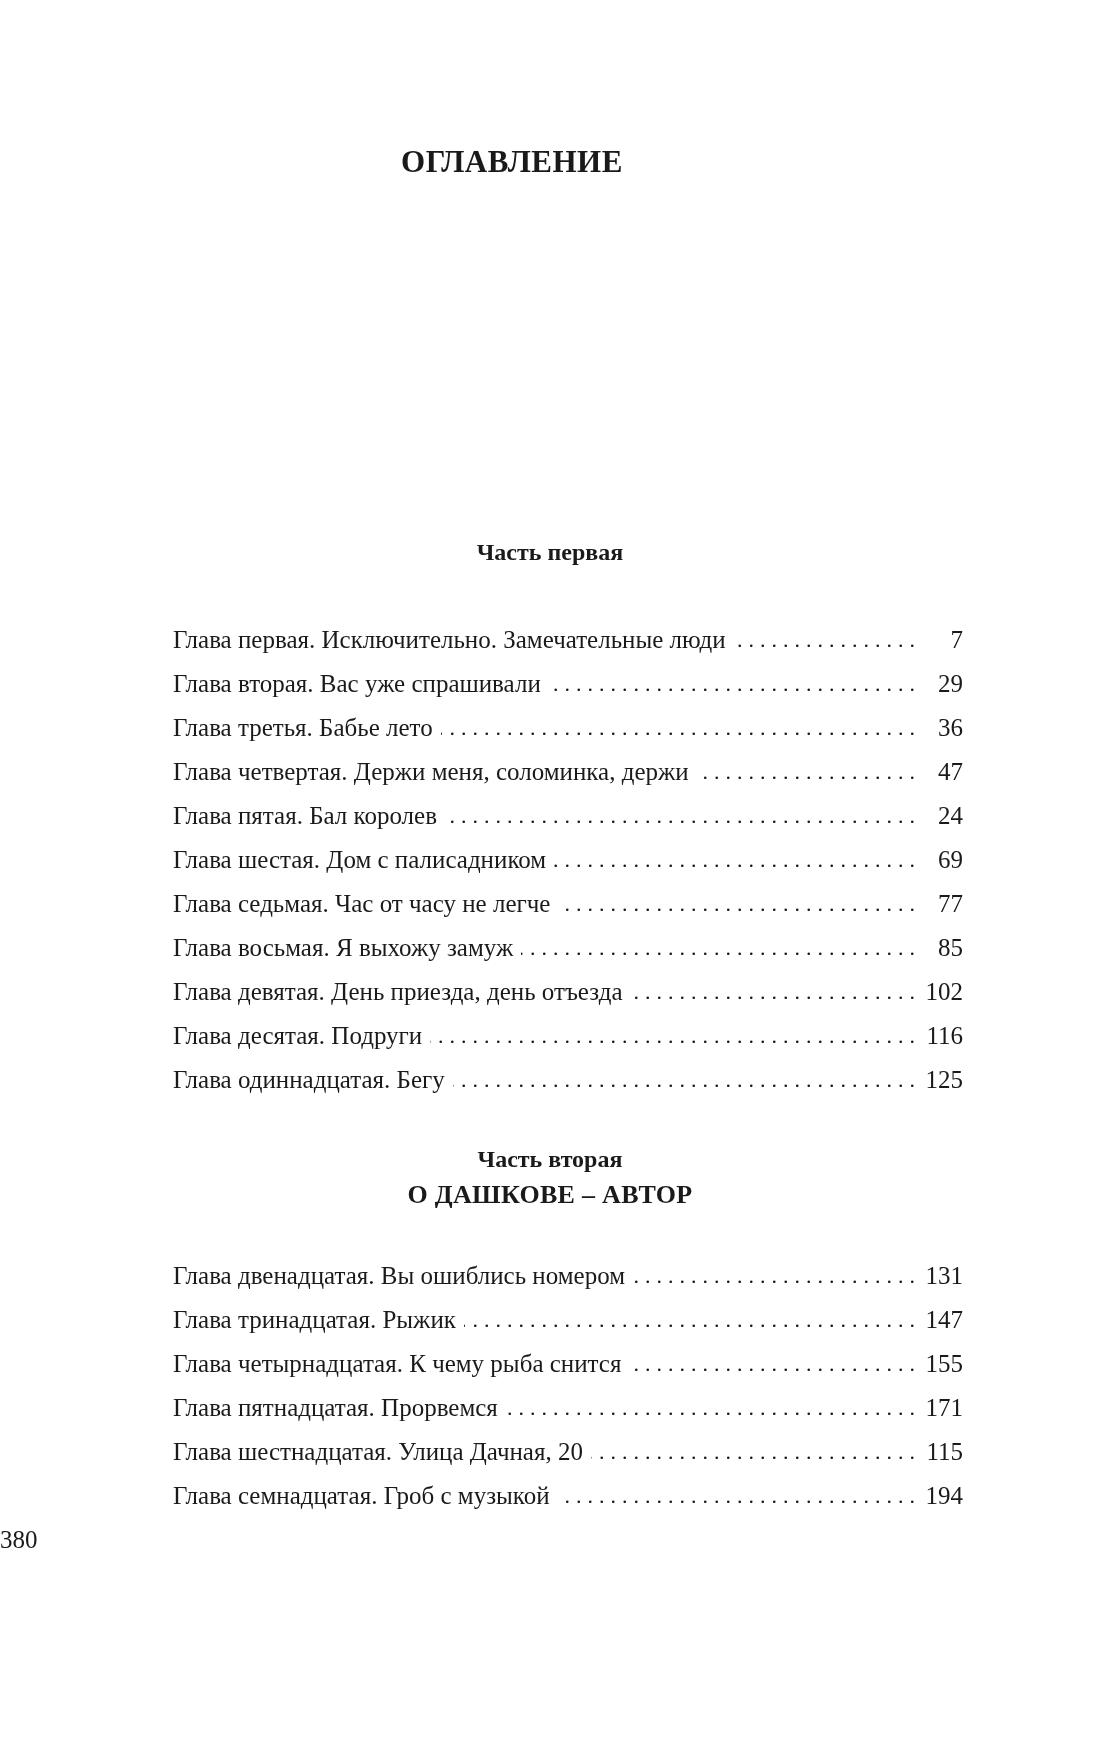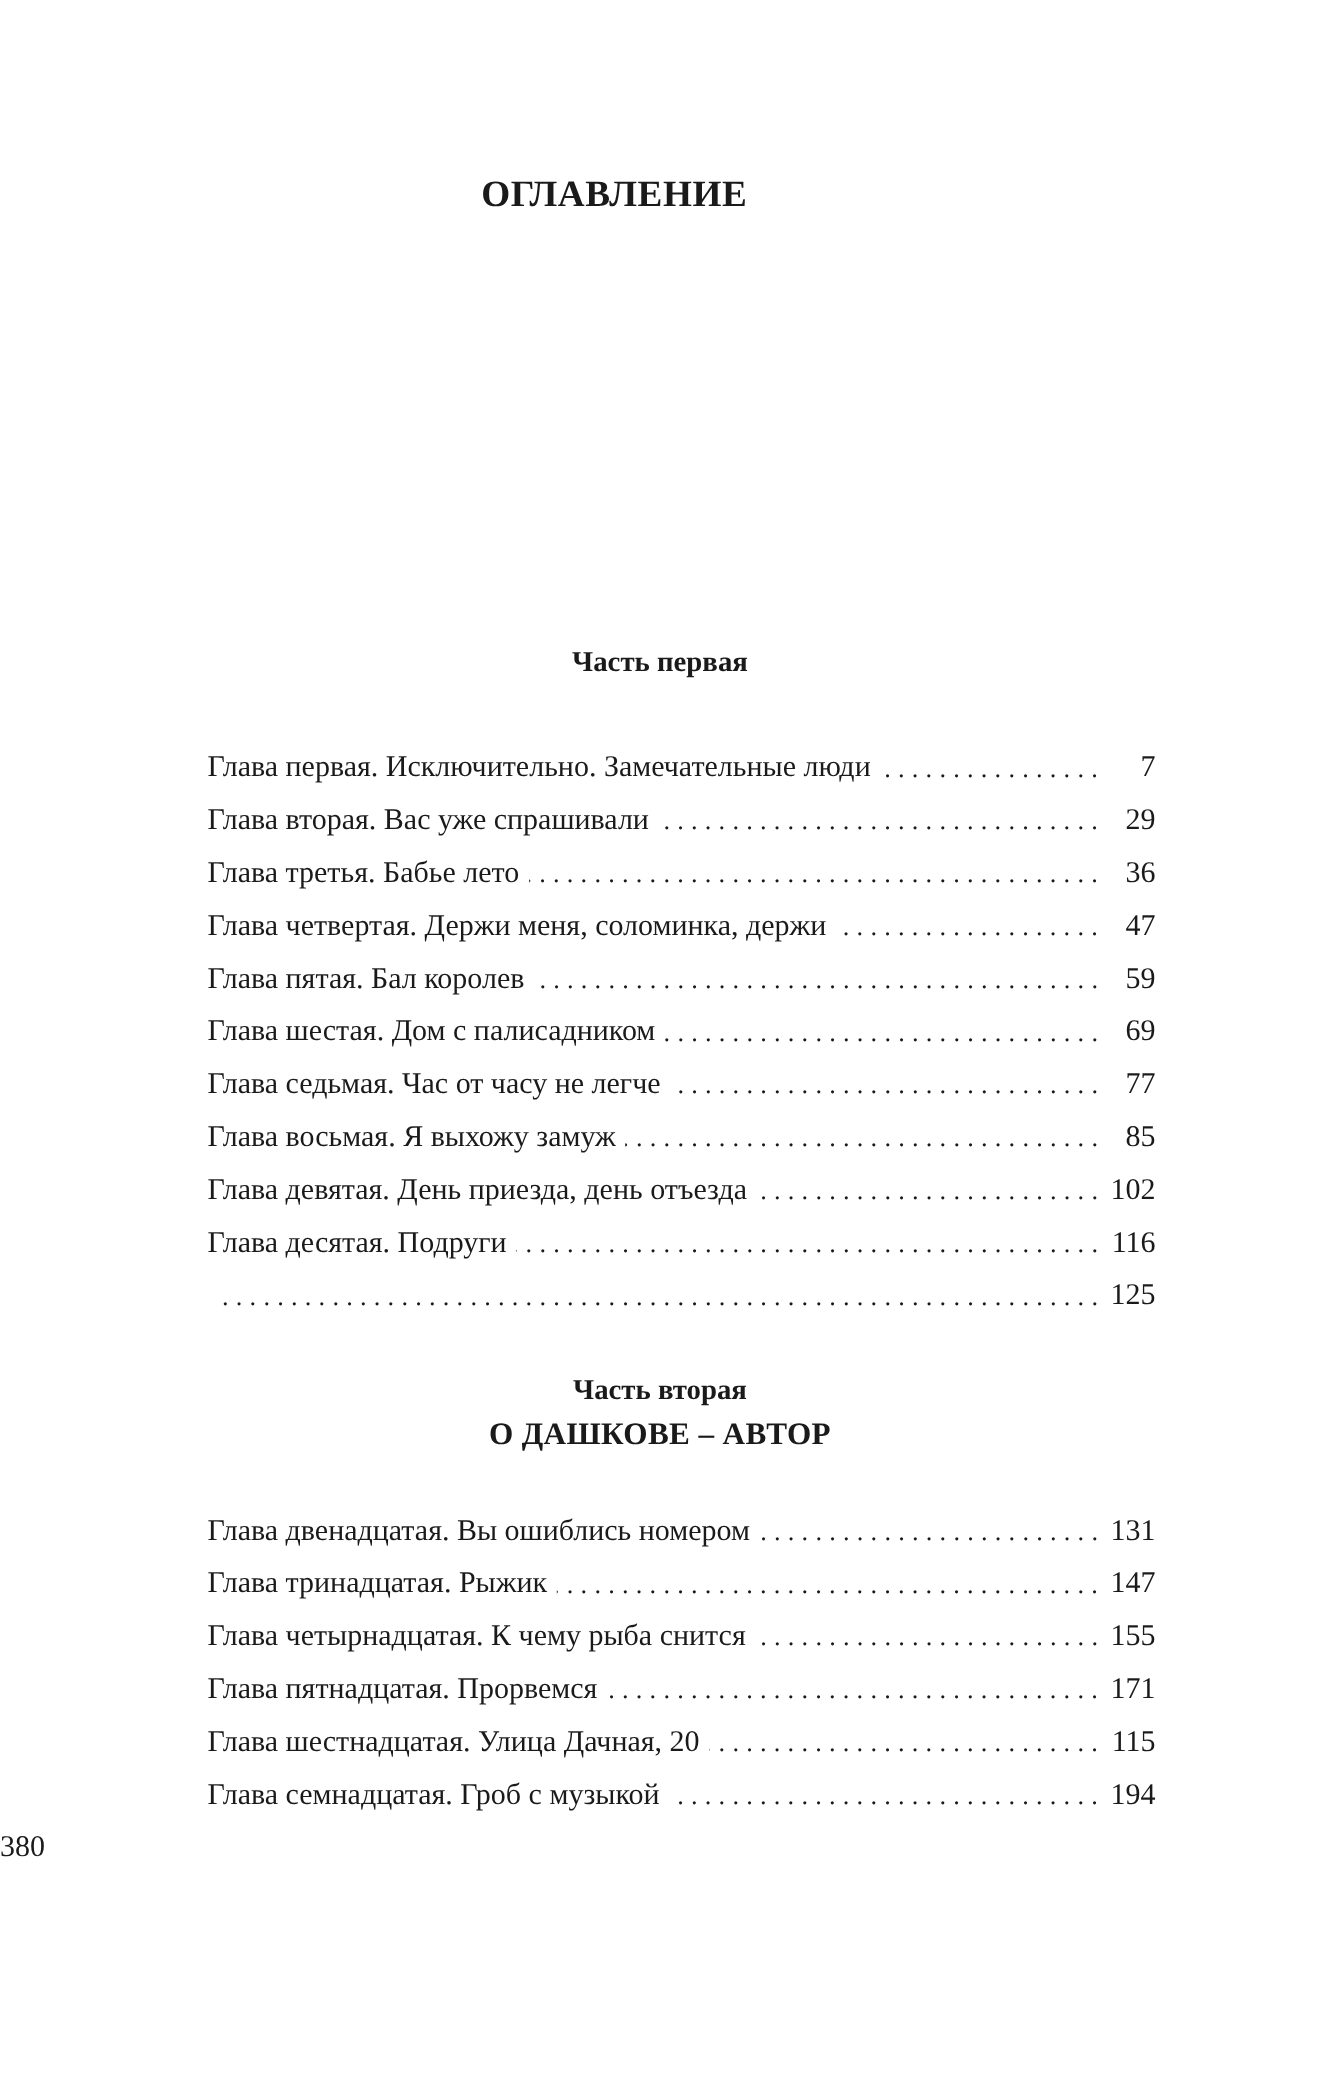"59" span.toc-page { text: 59 -> 24 }
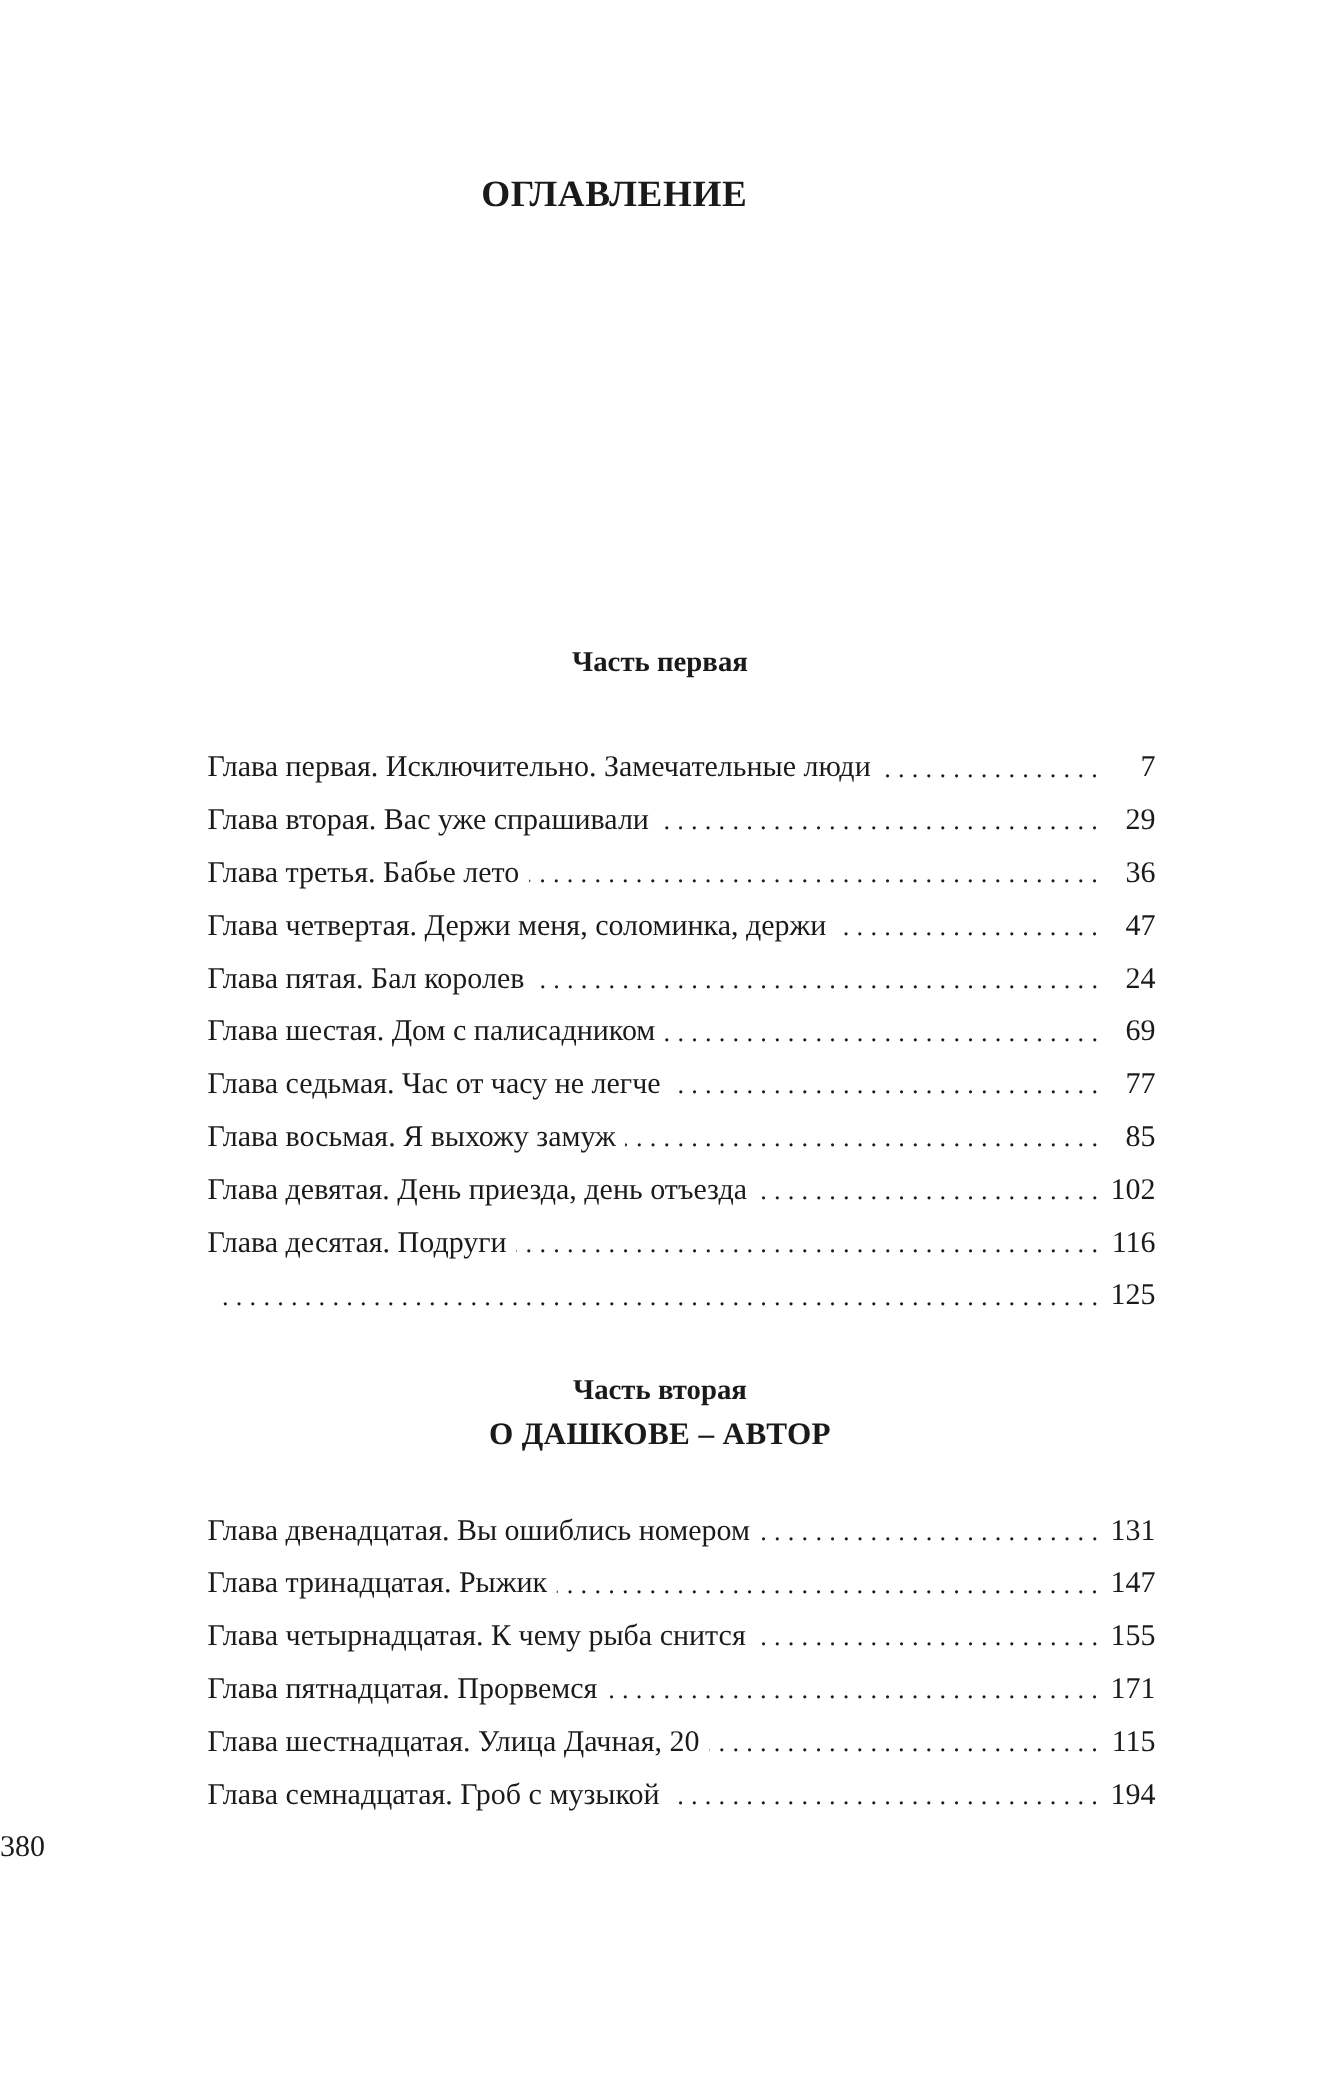"Глава одиннадцатая. Бегу" span.toc-title { html: none -> <span>Глава одиннадцатая. Бегу</span> }
